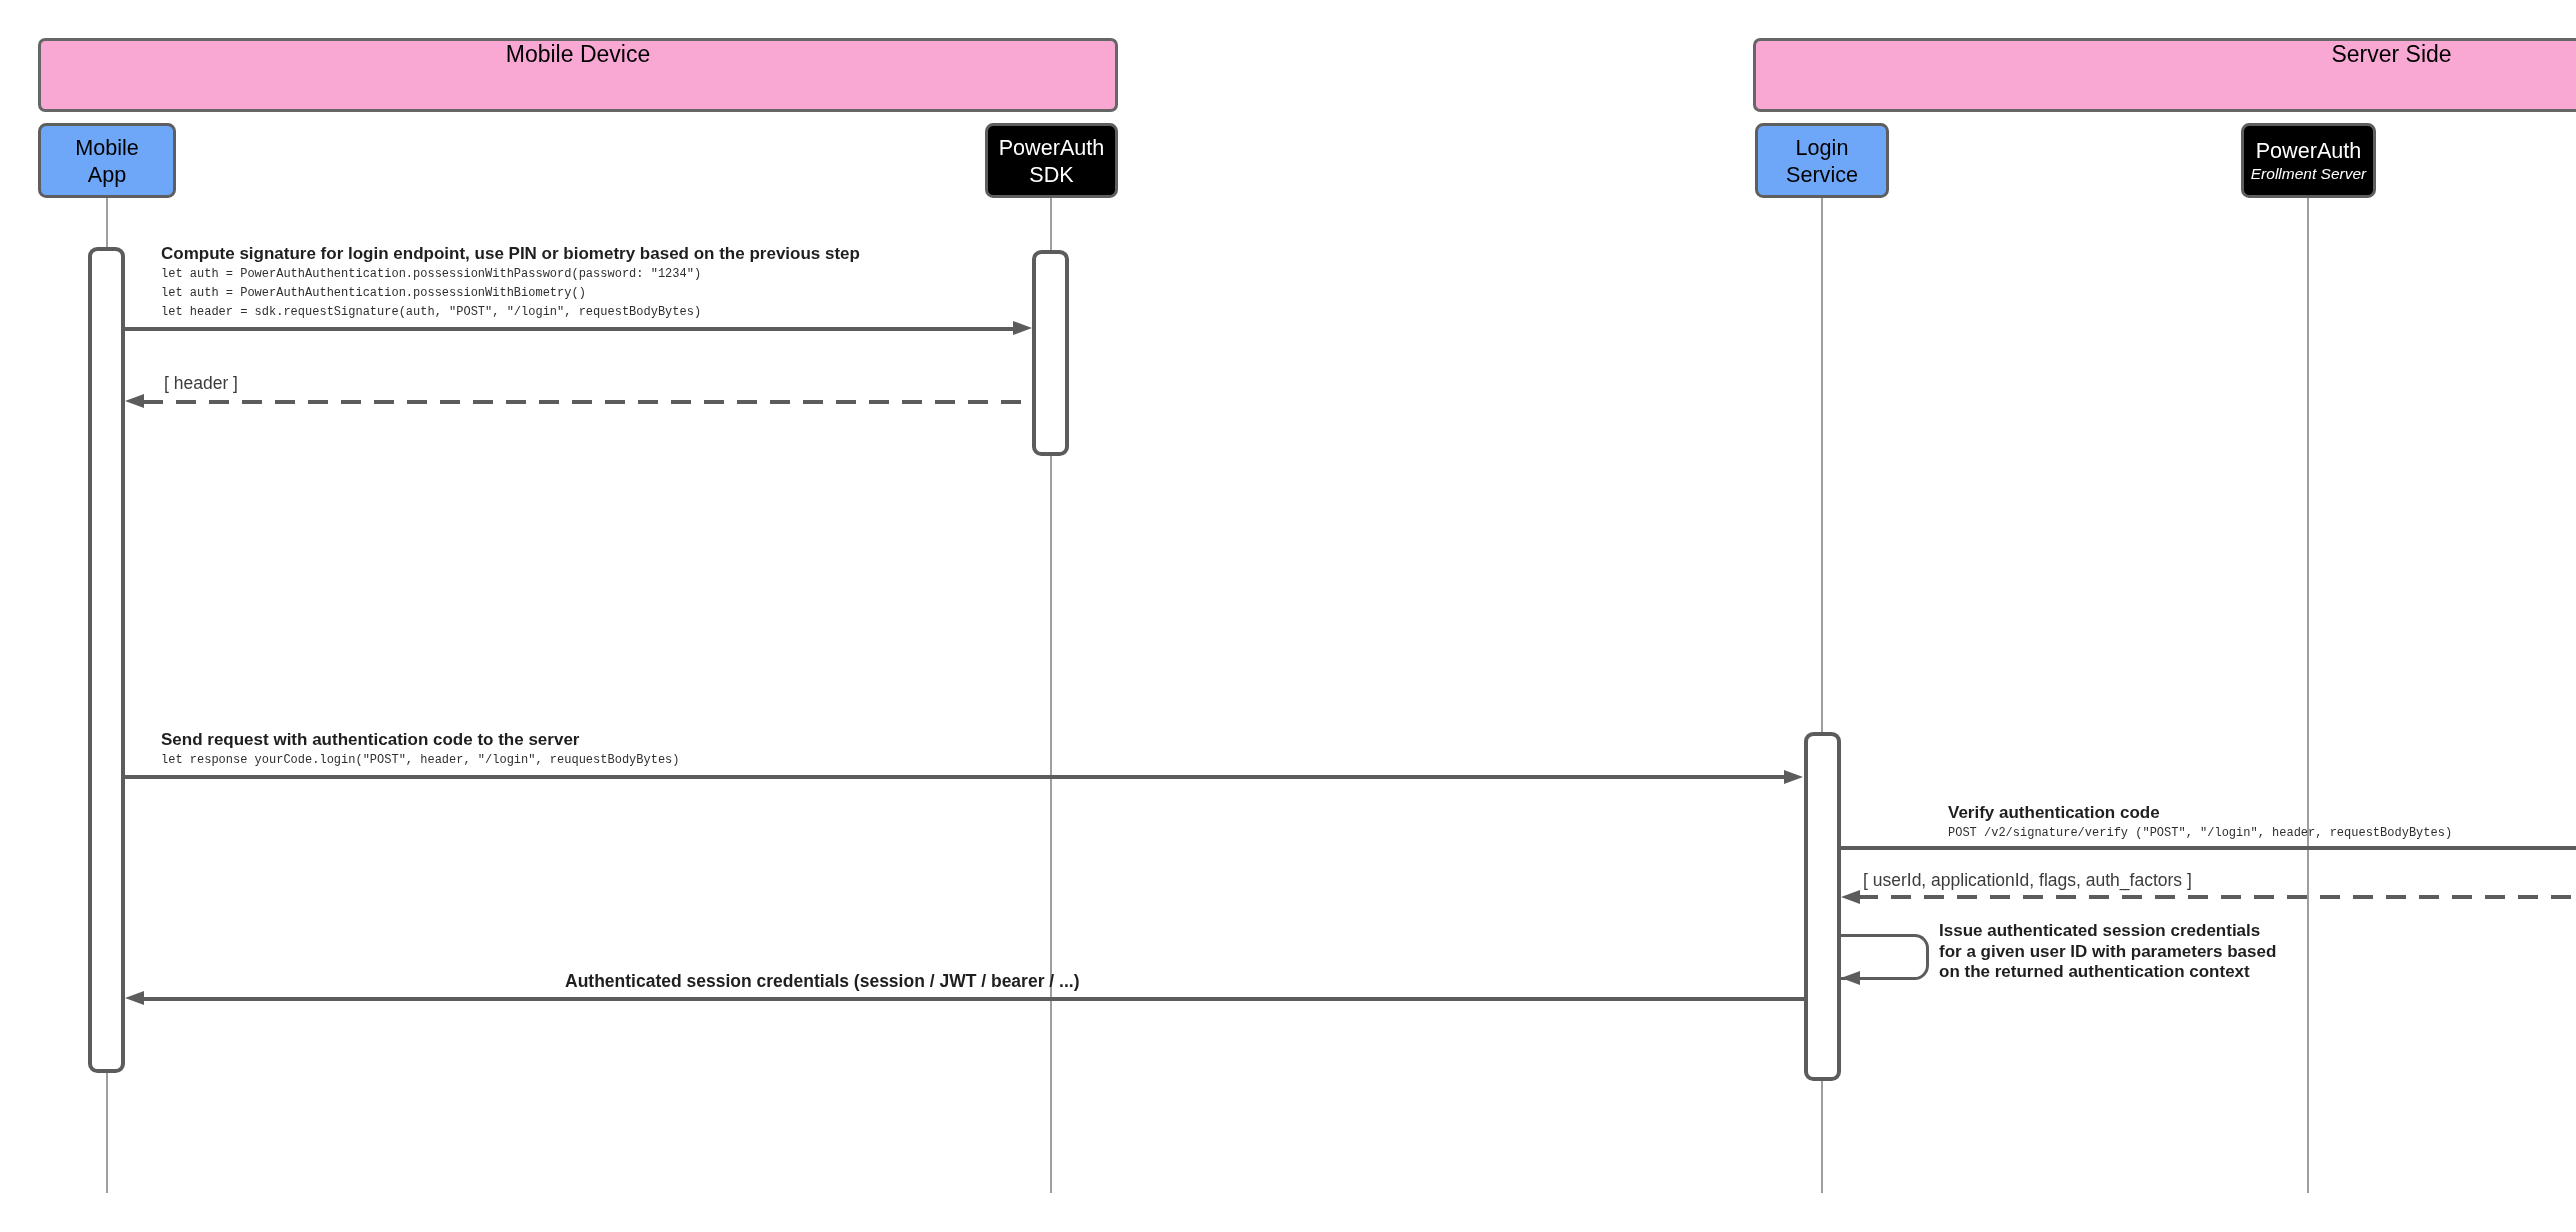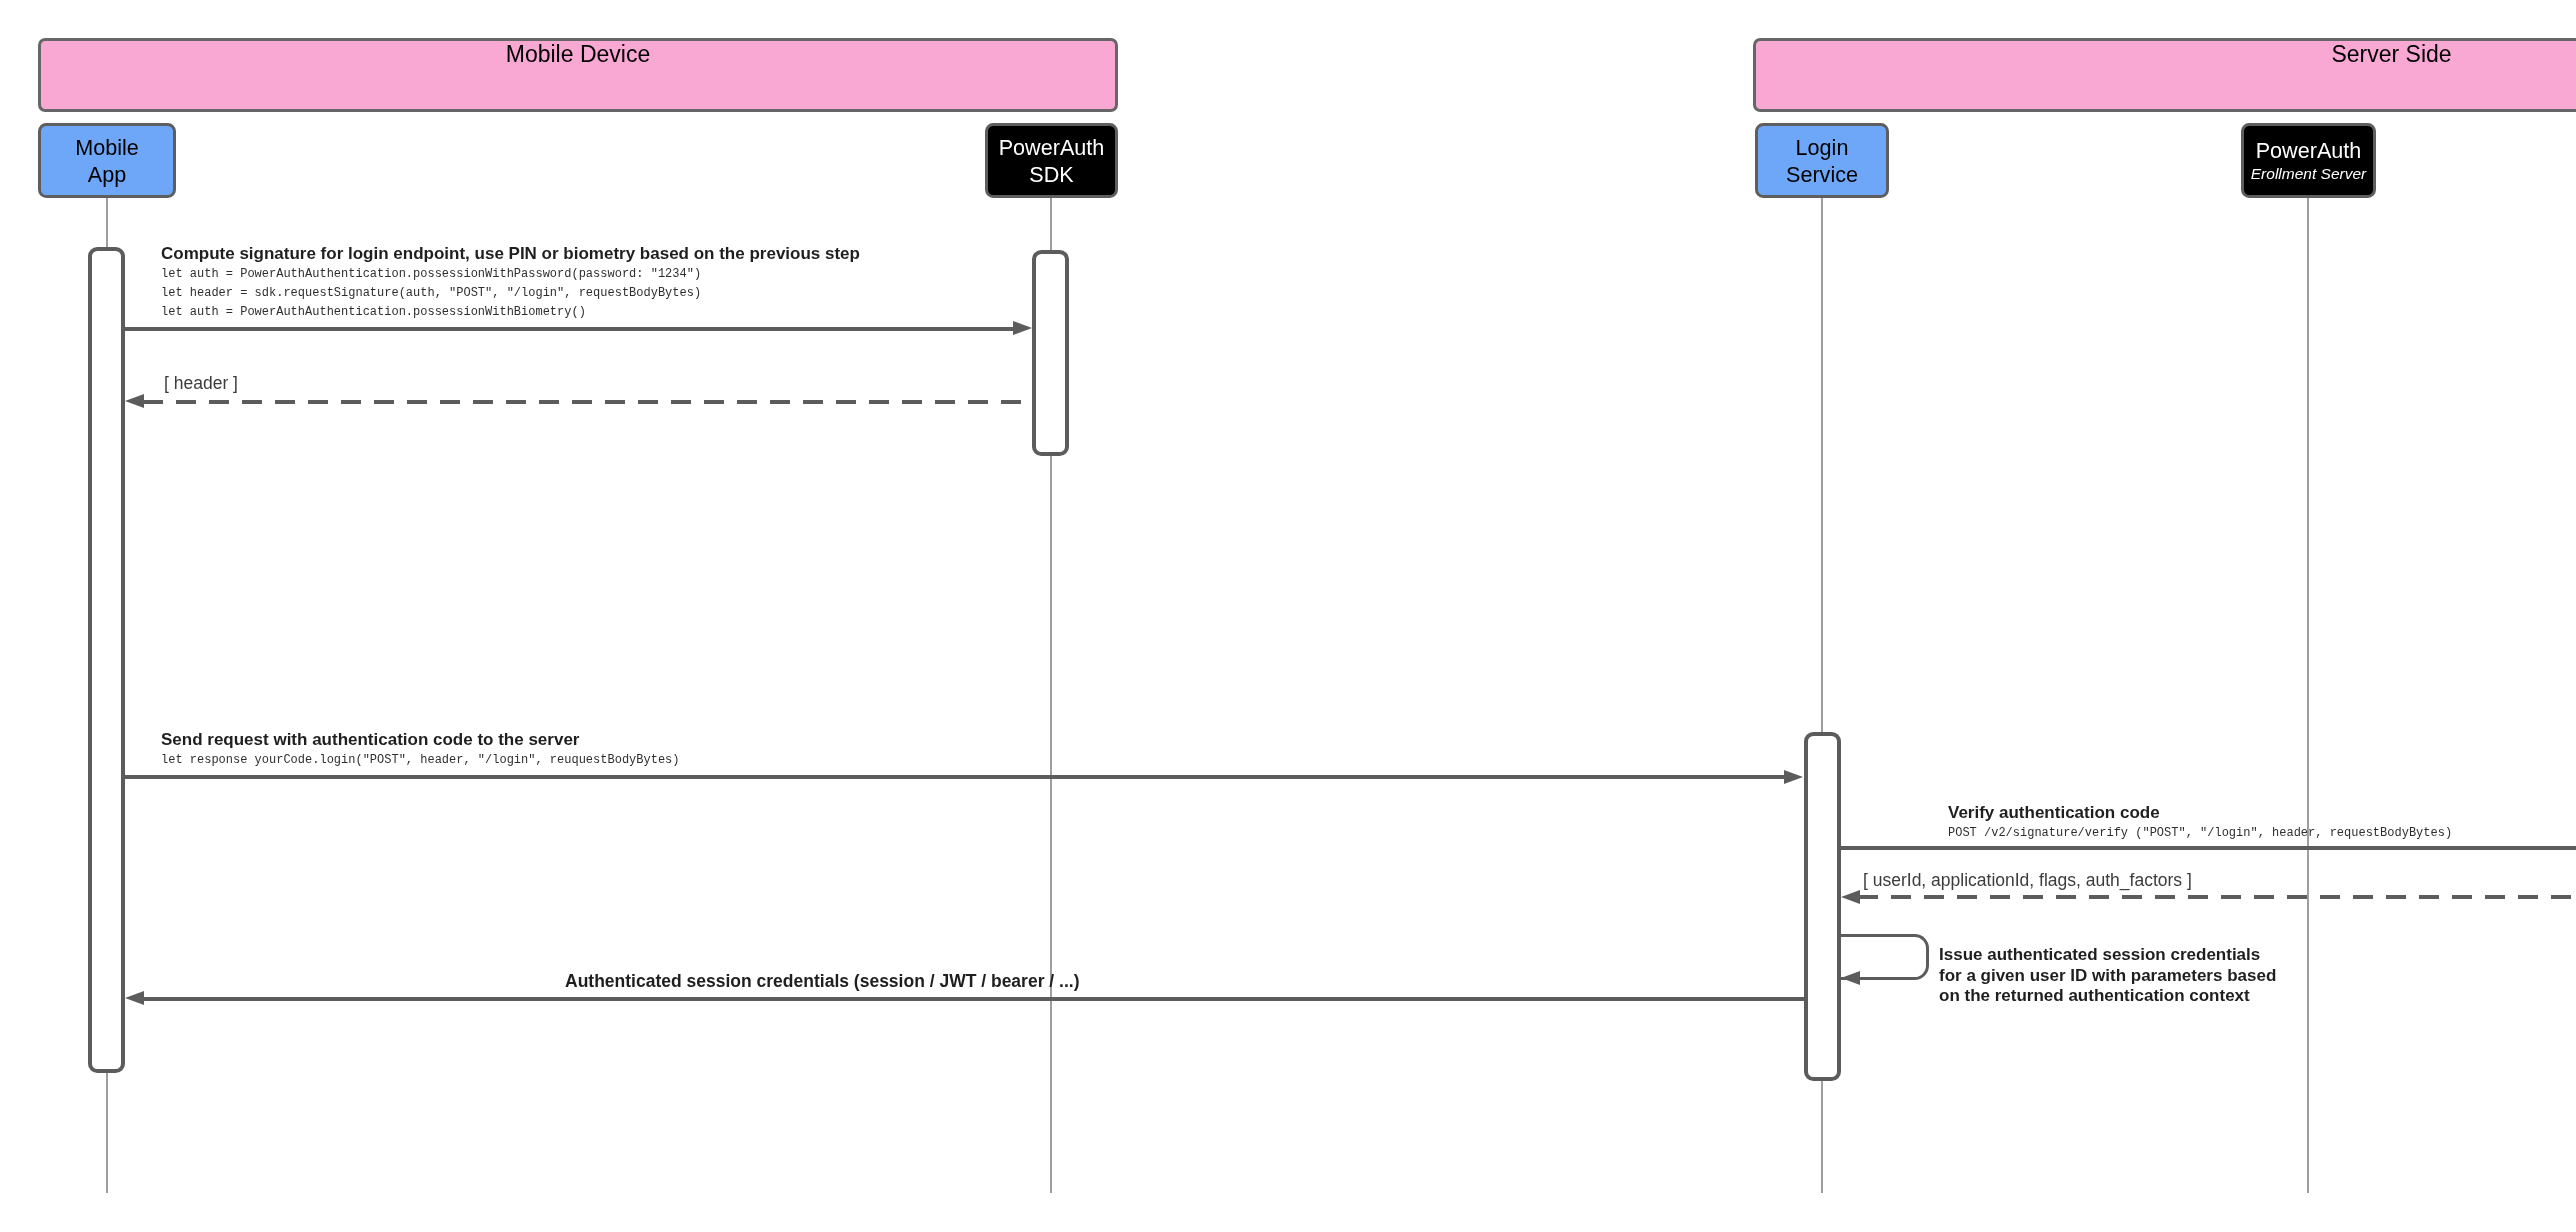"let header = sdk.requestSignature(auth," div.msg-code { order: before "let auth = PowerAuthAuthentication.possessionWithBiometry()" -> after "let auth = PowerAuthAuthentication.possessionWithBiometry()" }
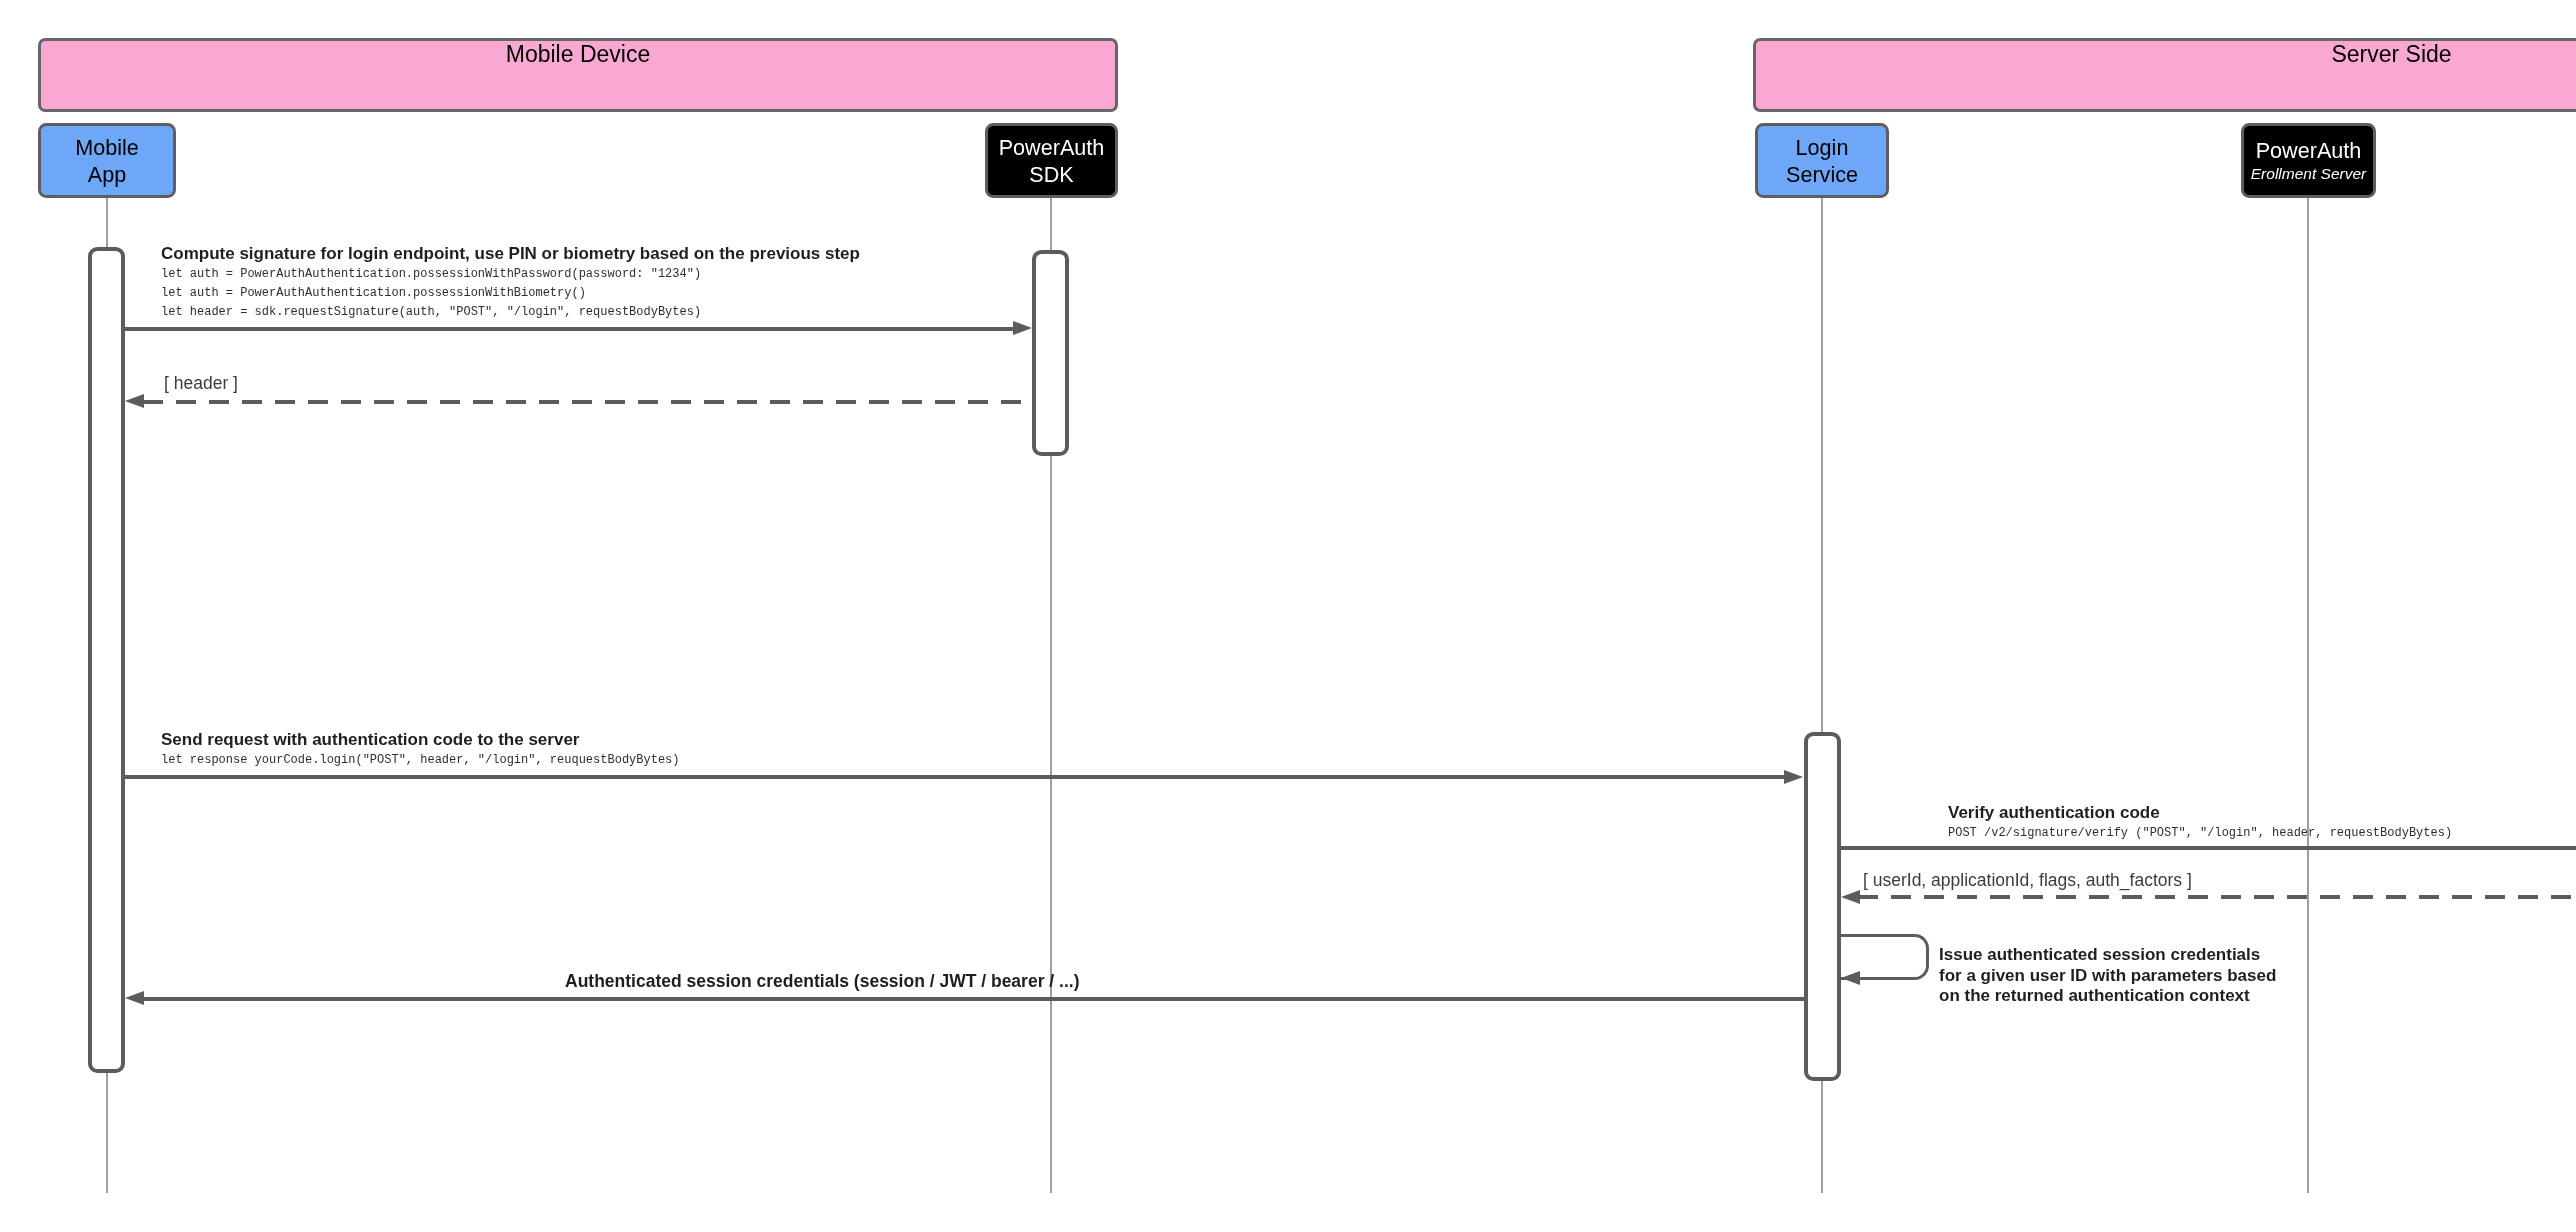"Issue authenticated session credentials" div.msg-block { margin-top: 24px -> none }
